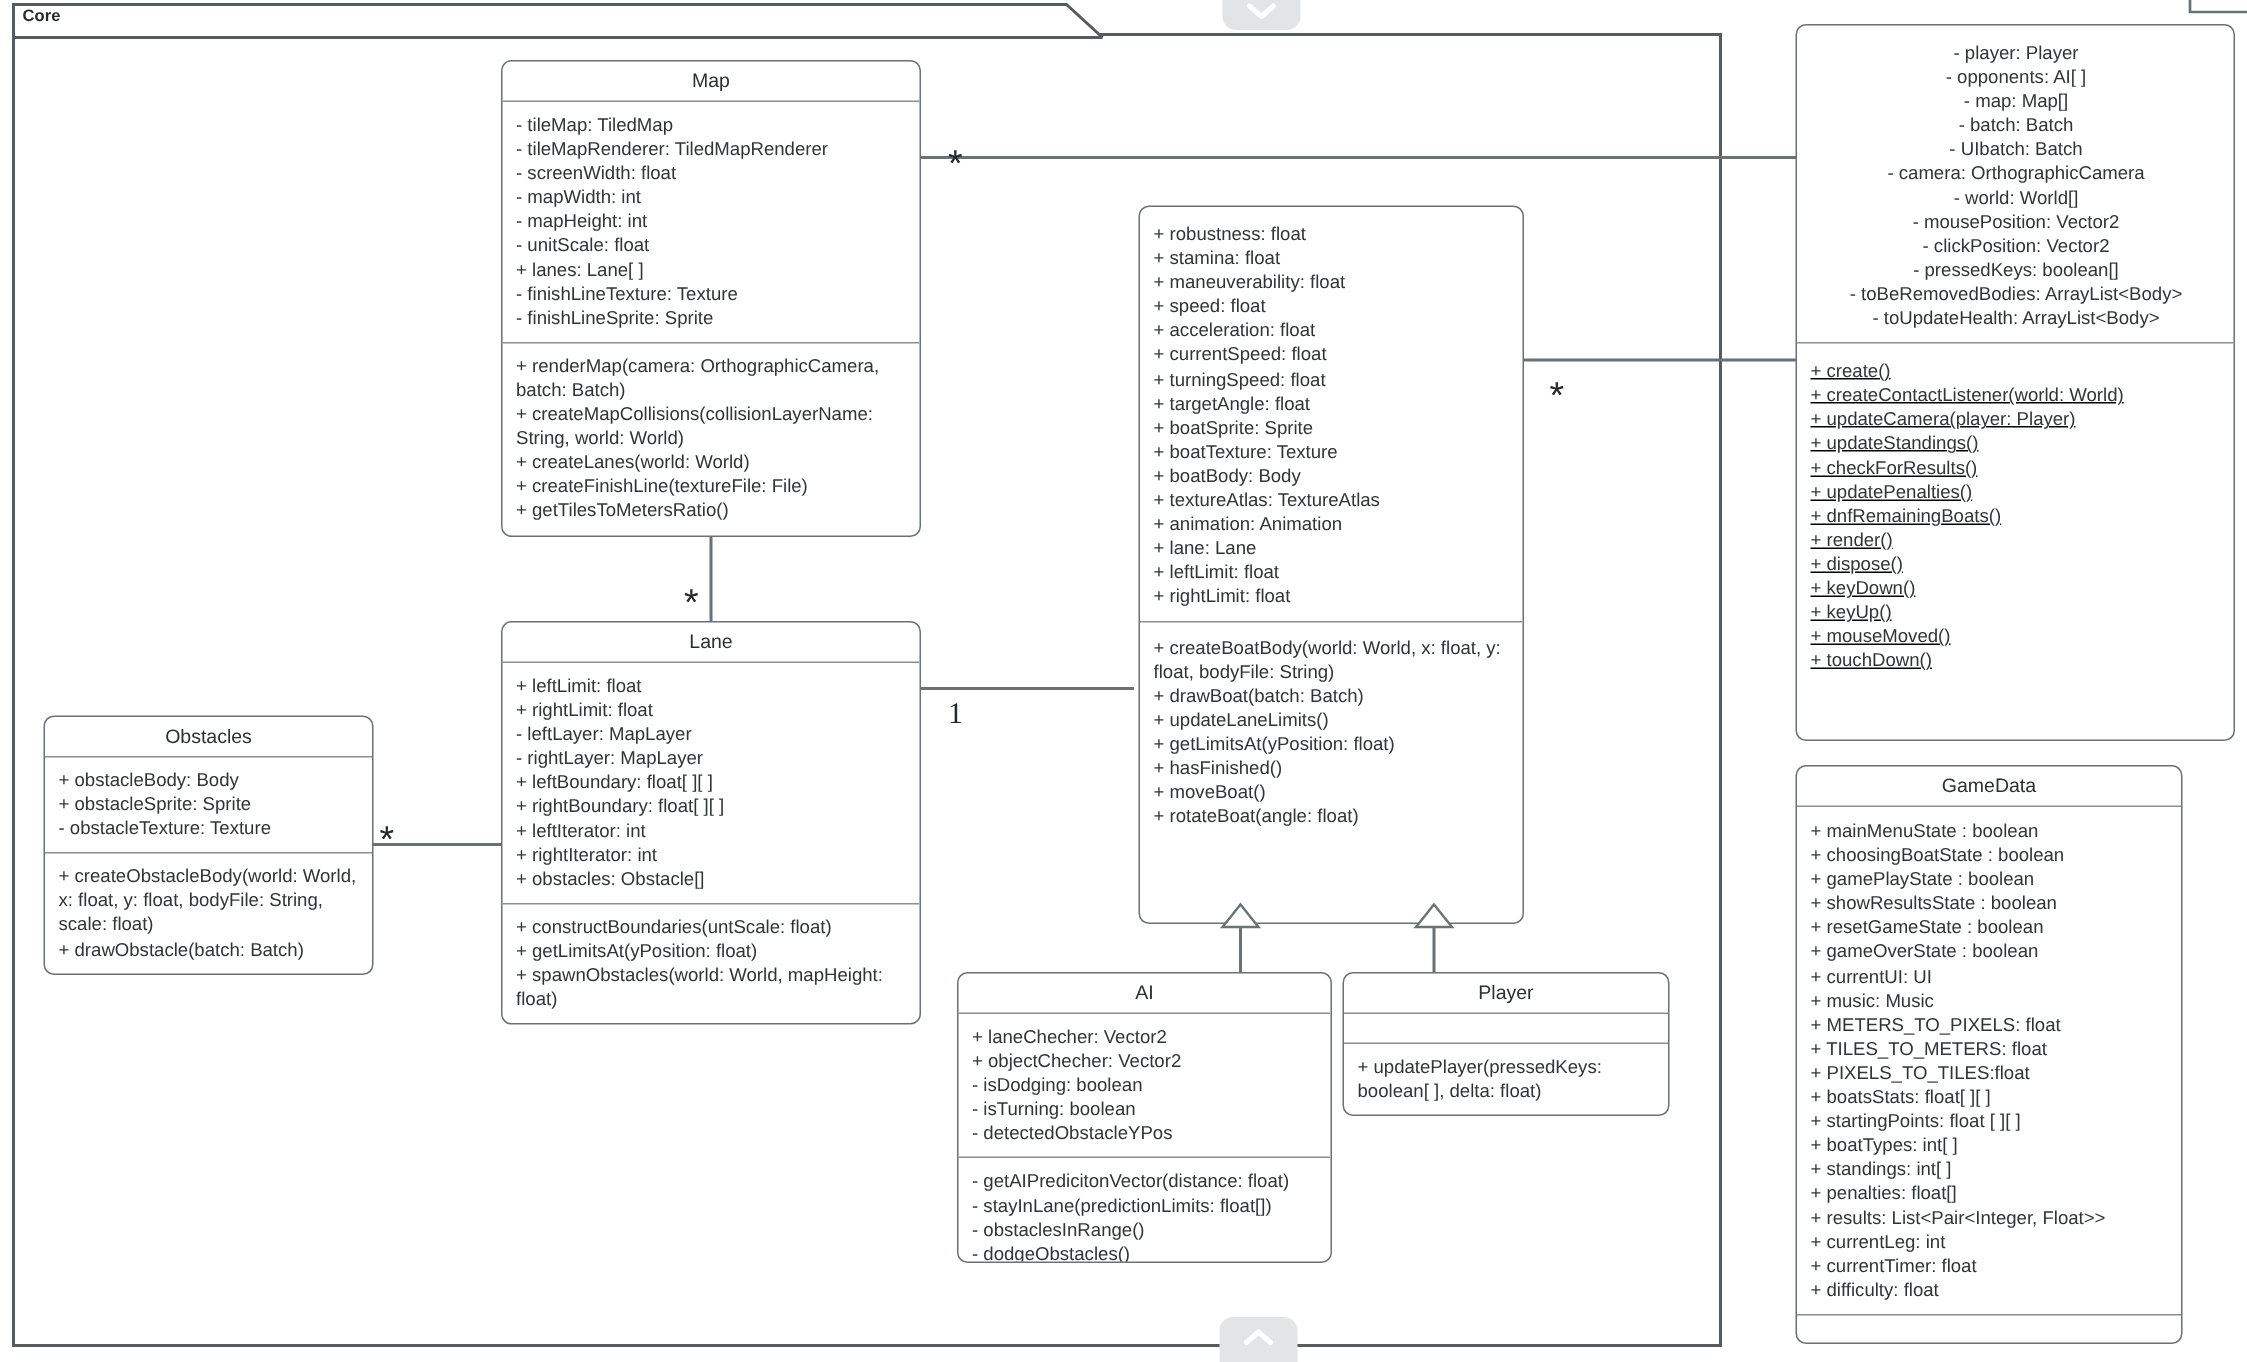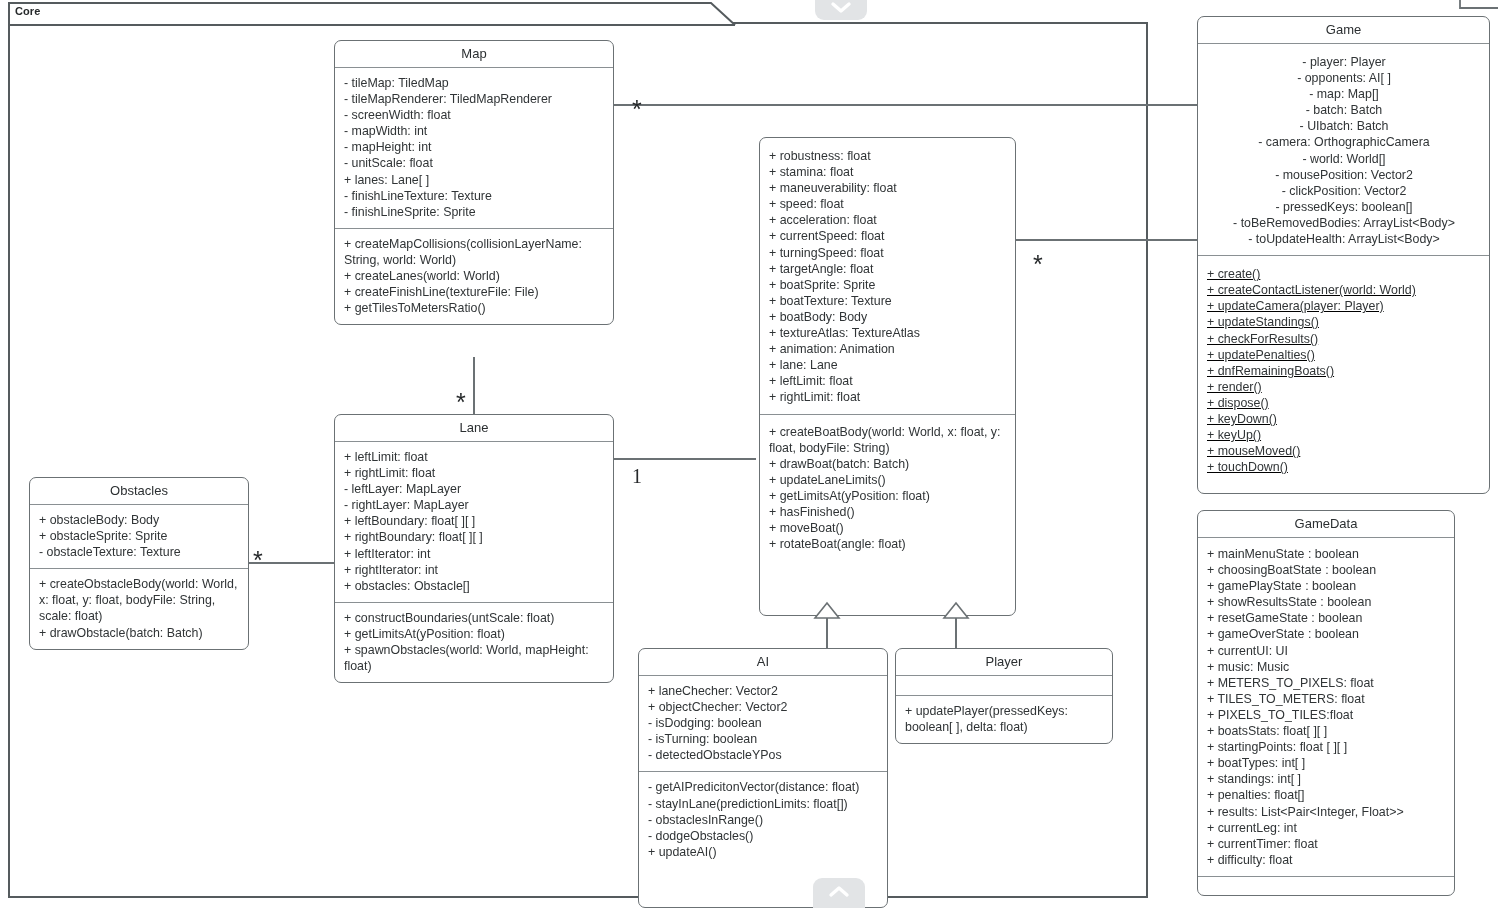"Game" div.uml-name { html: <div>Game</div> -> none }
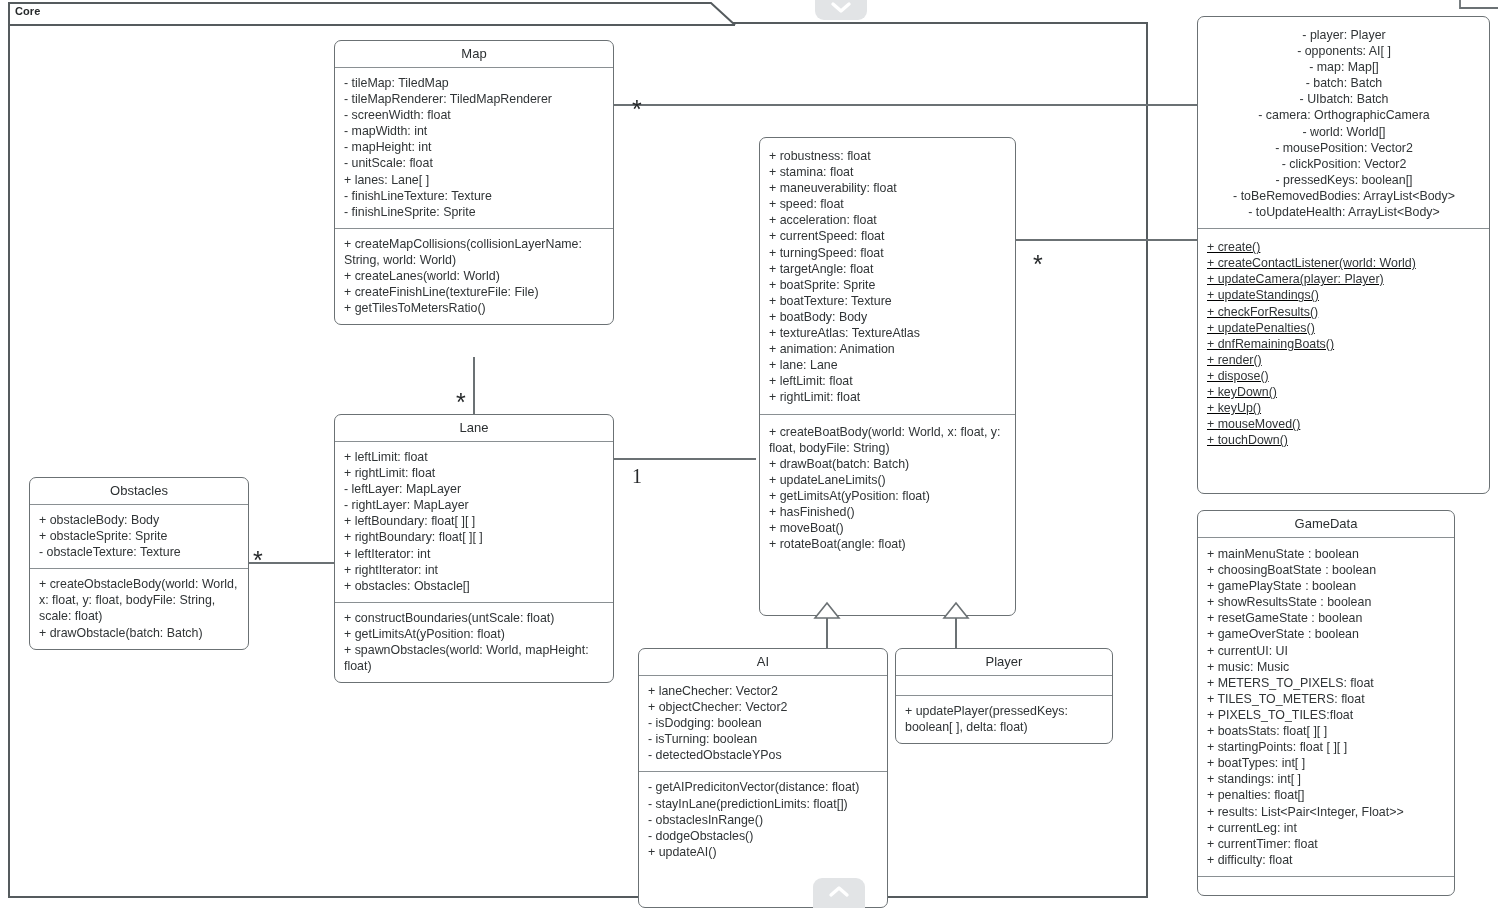"+ renderMap(camera: OrthographicCamera," div.uml-row { html: none -> <div>+ renderMap(camera: OrthographicCamera, batch: Batch)</div> }
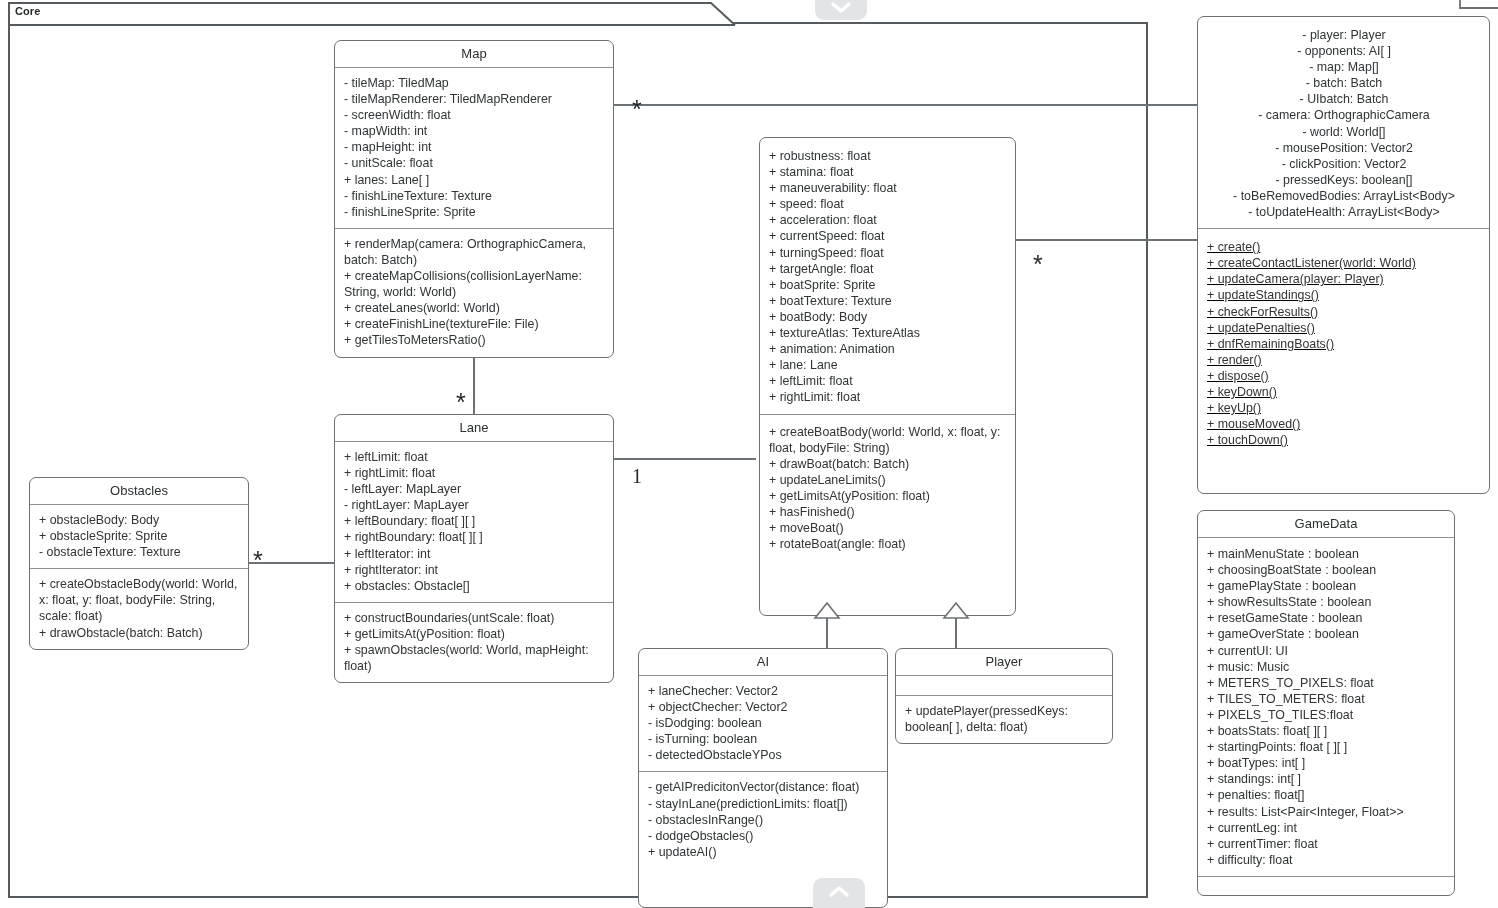"AI" div.uml-class { height: 260px -> 194px }
